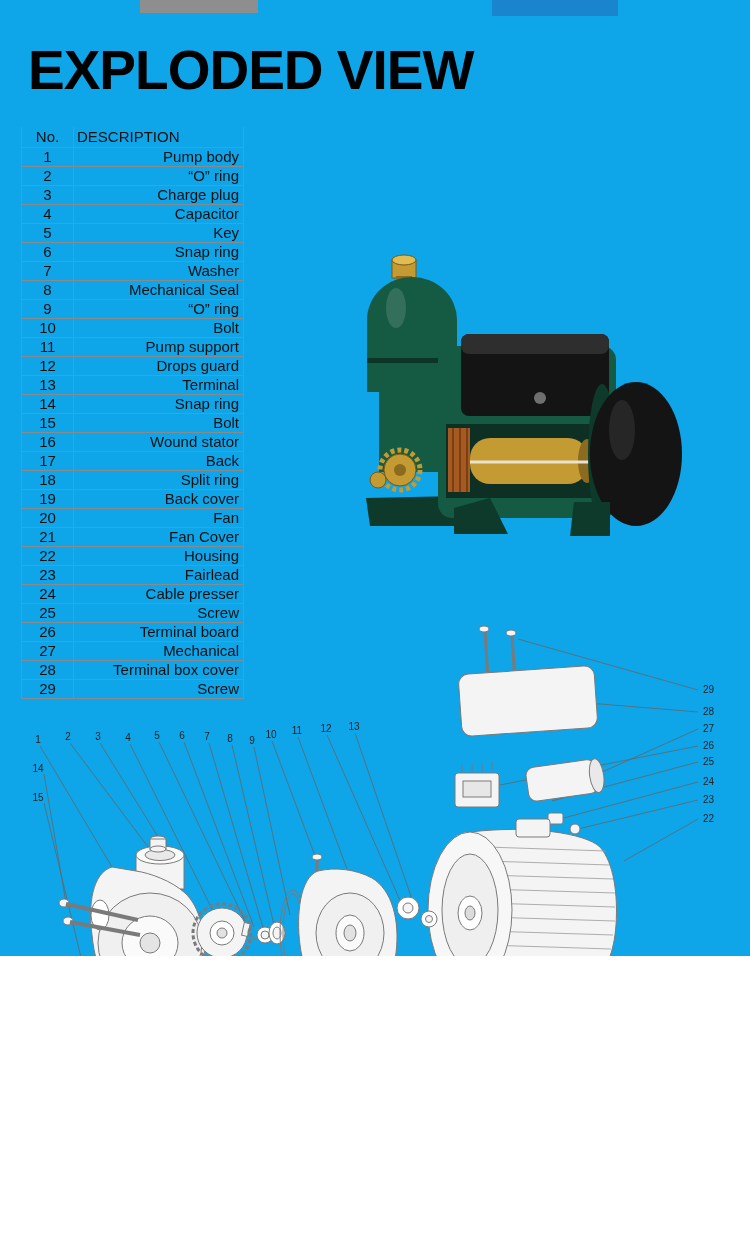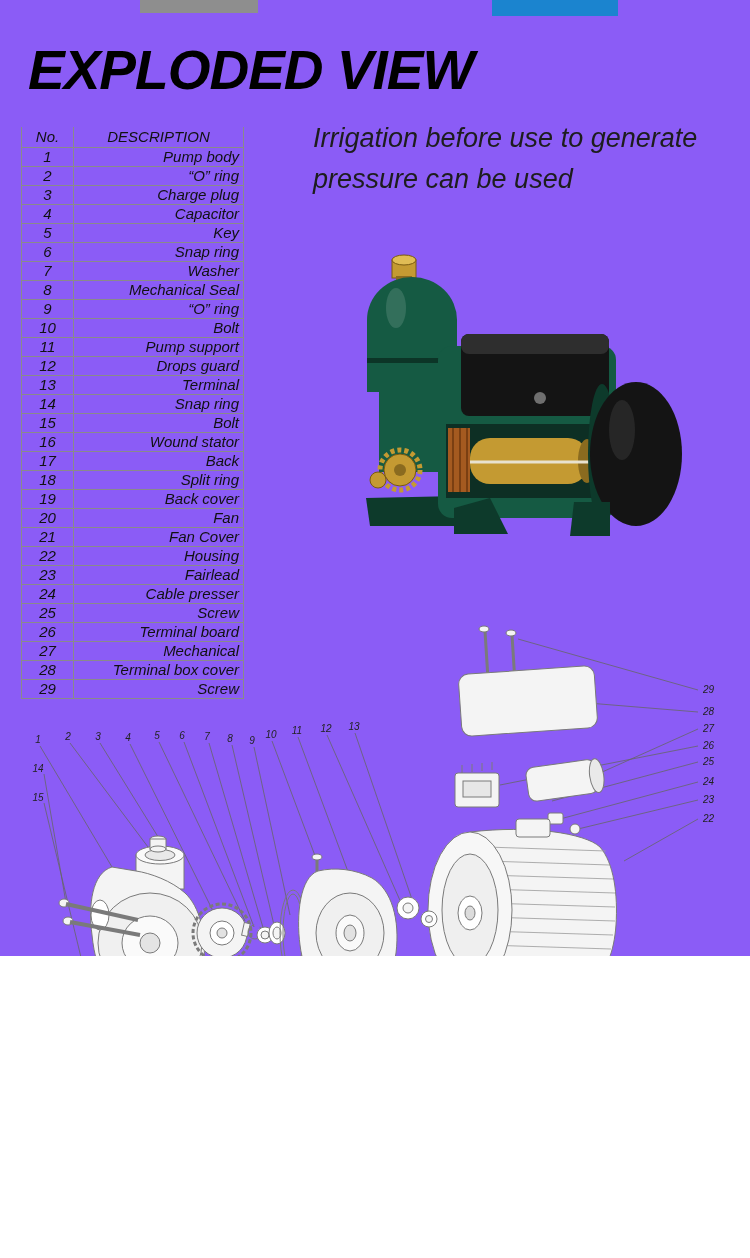"EXPLODED VIEW" .page { background: #8b5cf6 -> #0ea5e9; font-style: italic -> none }
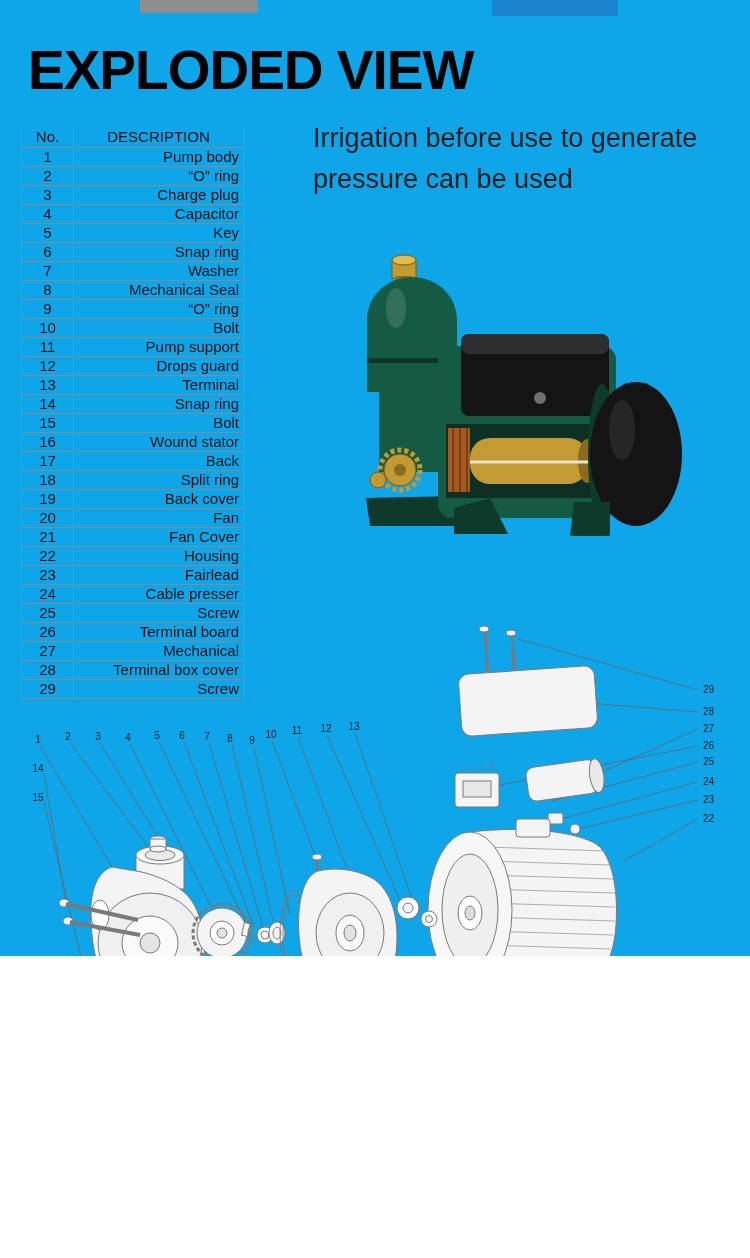"DESCRIPTION" .parts-table th { text-align: center -> left }
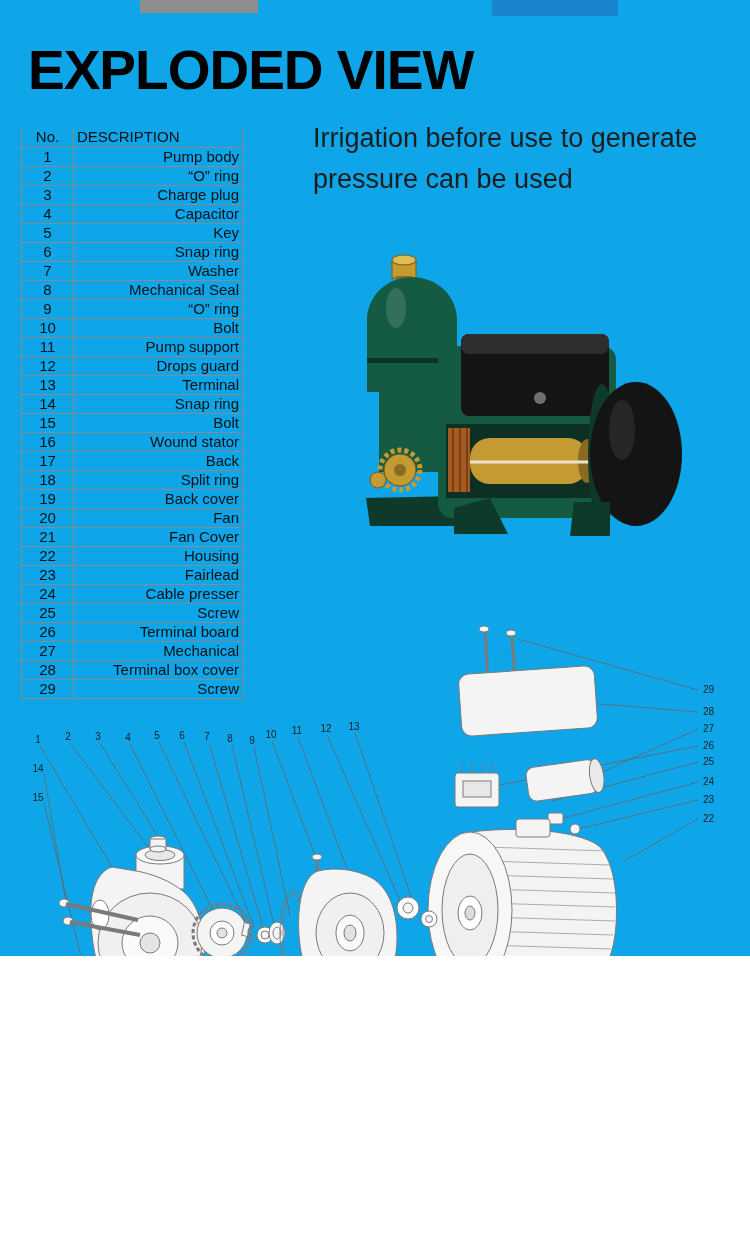"Irrigation before use to generate" div.intro { html: <div> <div>Irrigation before use to generate</div> <div>pressure can be used</div> </div> -> none }
